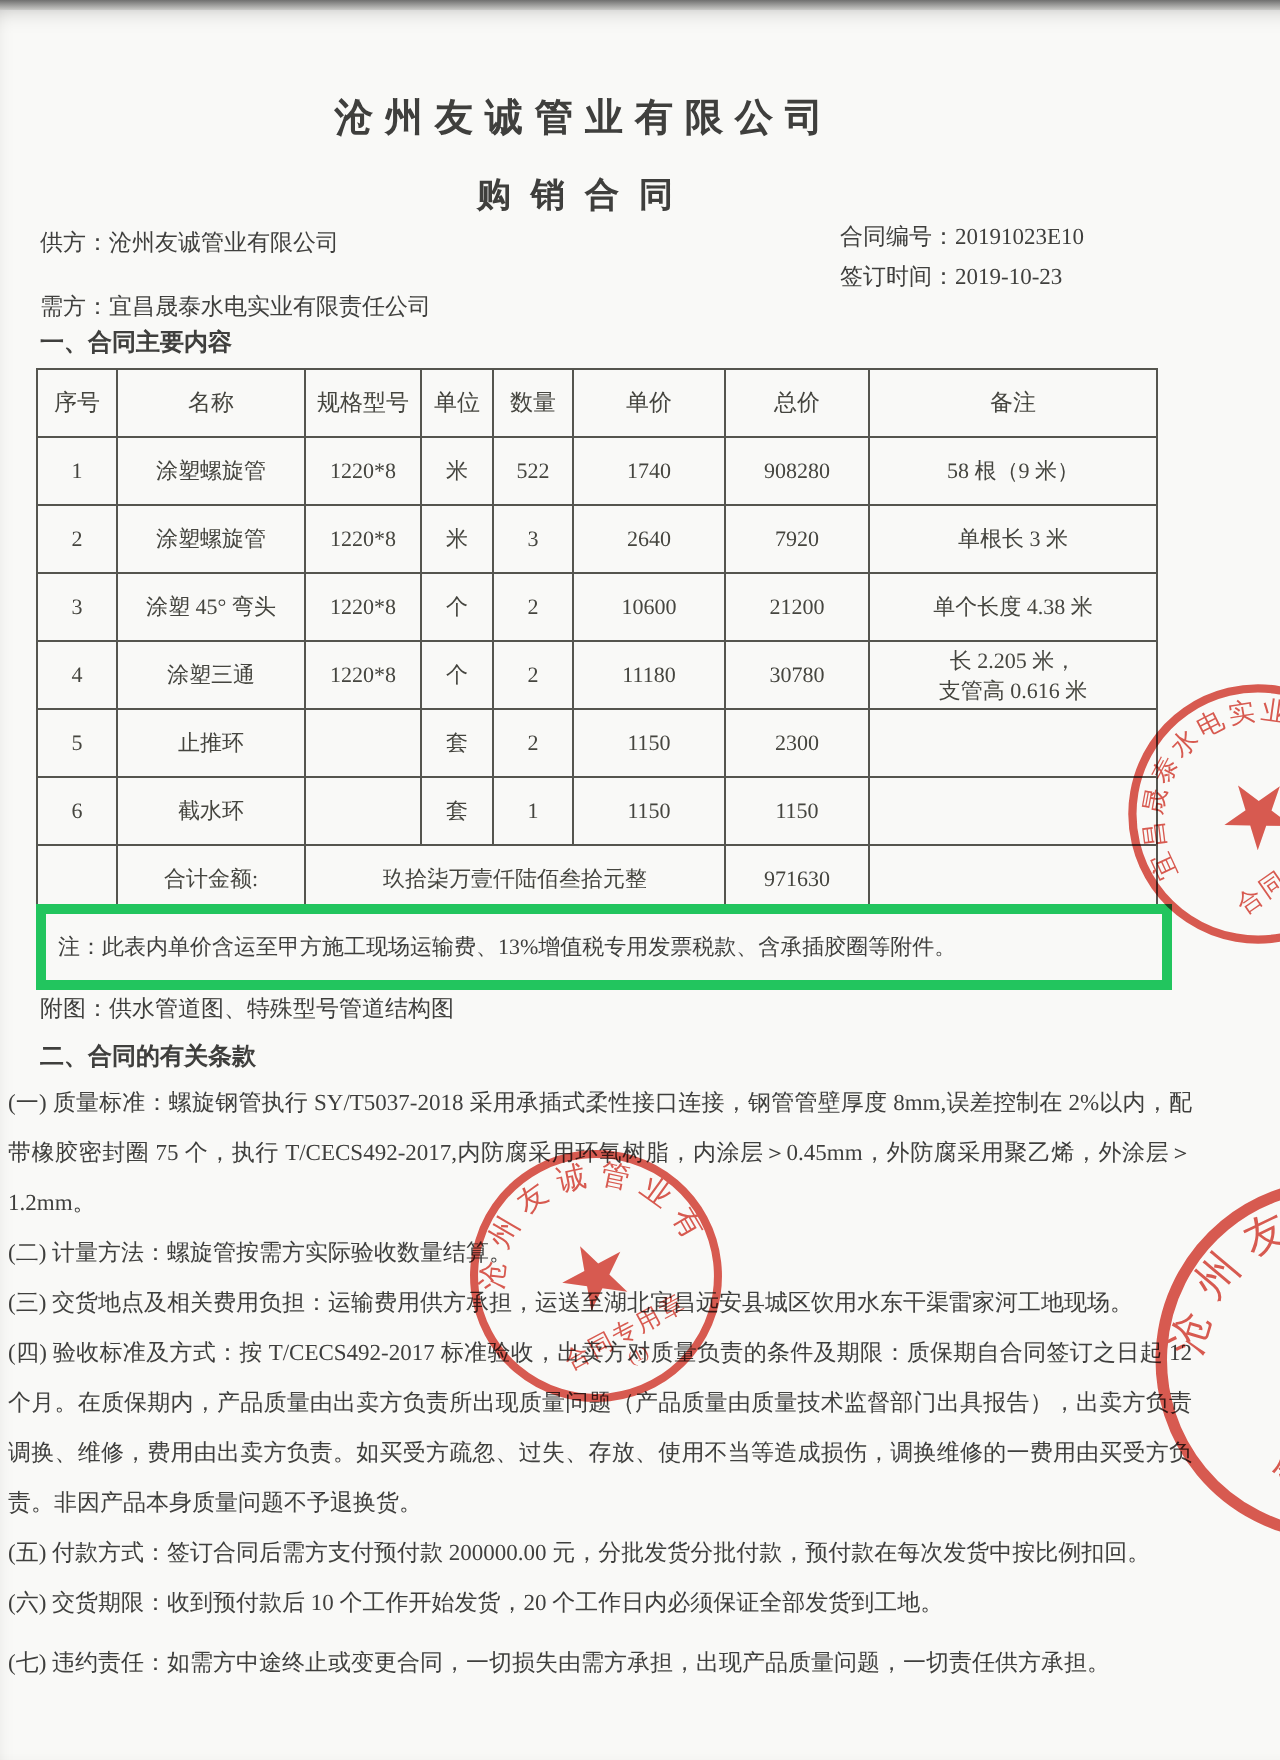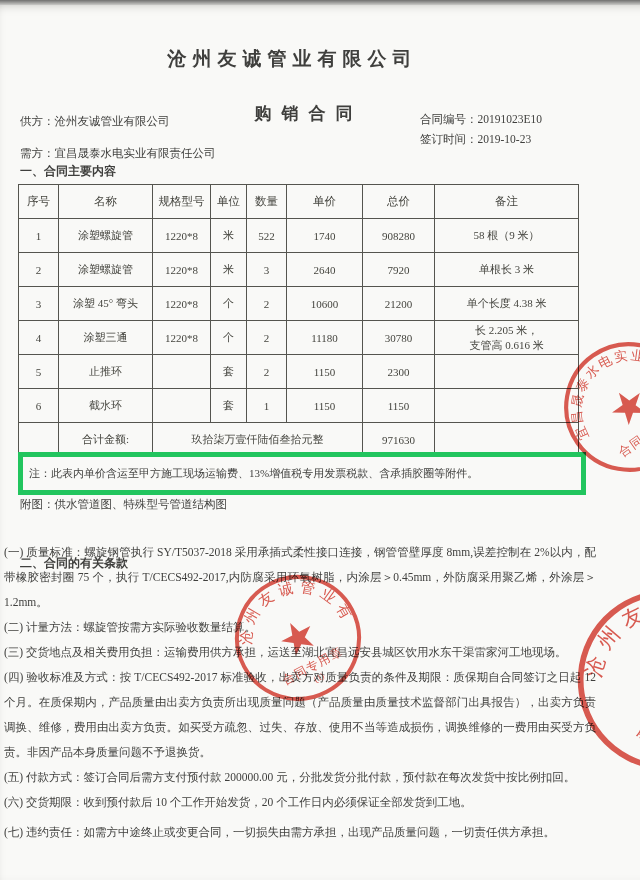"购销合同" .contract-title { margin: 16px -> 0 }
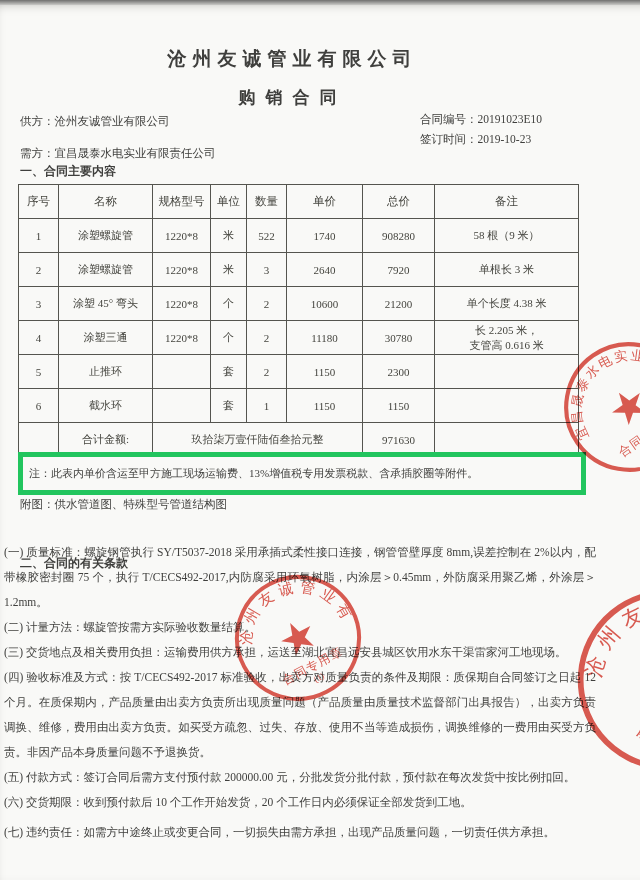"二、合同的有关条款" .sec2-heading { margin-top: 35px -> none }
